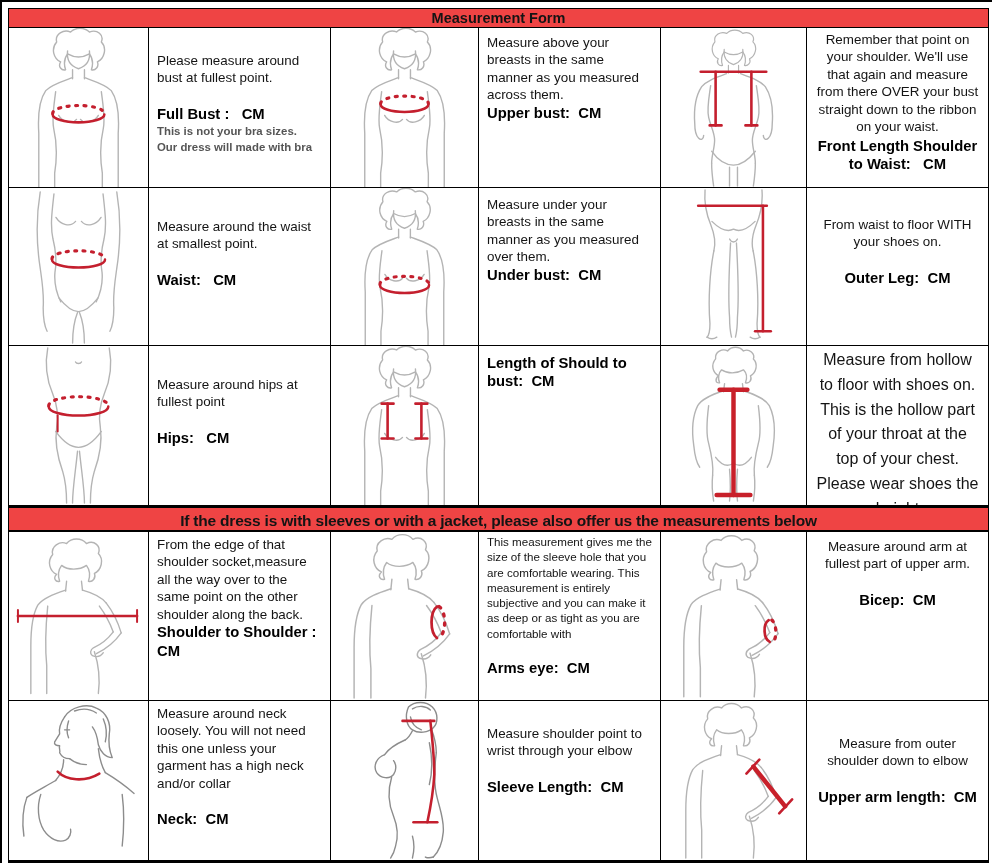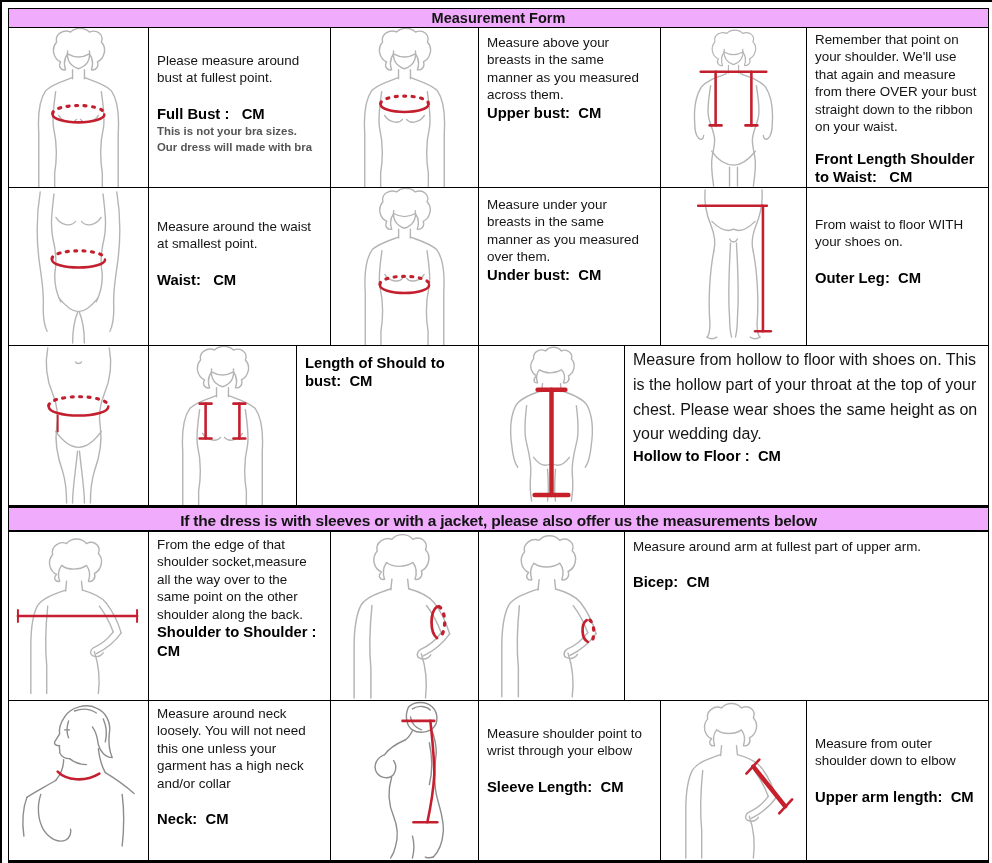"Measurement Form" .table { background: #f0abfc -> #ef4444 }
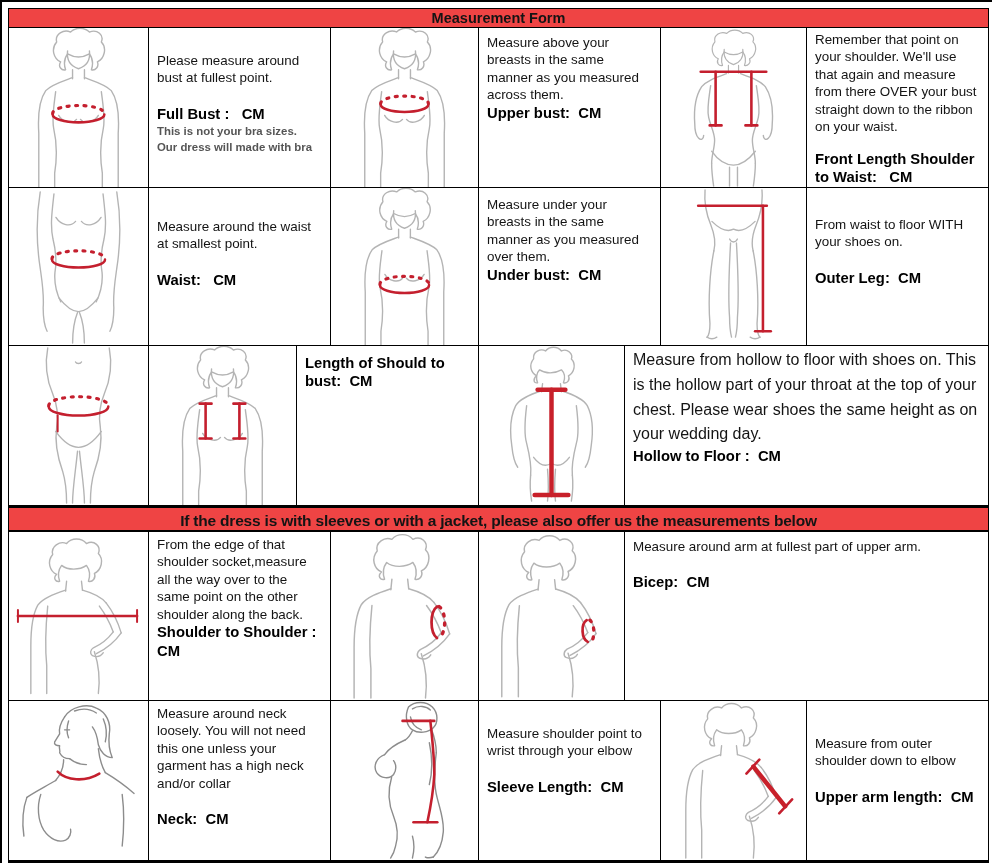"Remember that point on your" .c6 { text-align: none -> center }
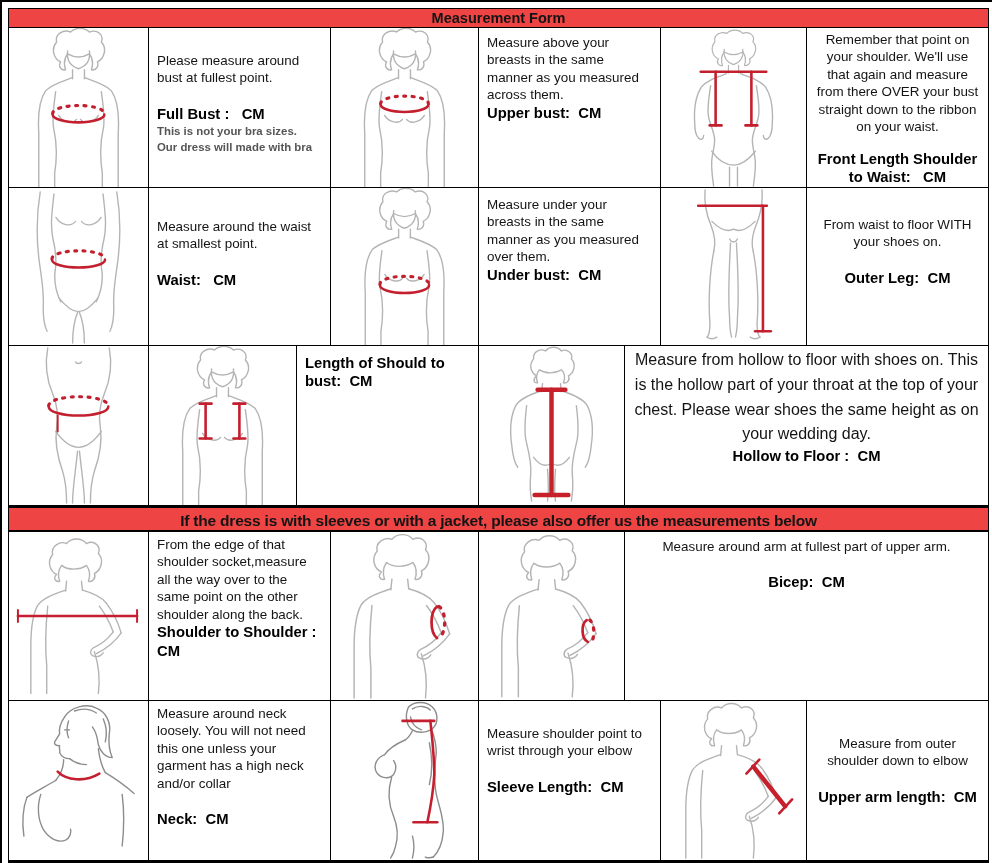"Front Length Shoulder to Waist:" .label.mt0 { margin-top: 14px -> 1px }
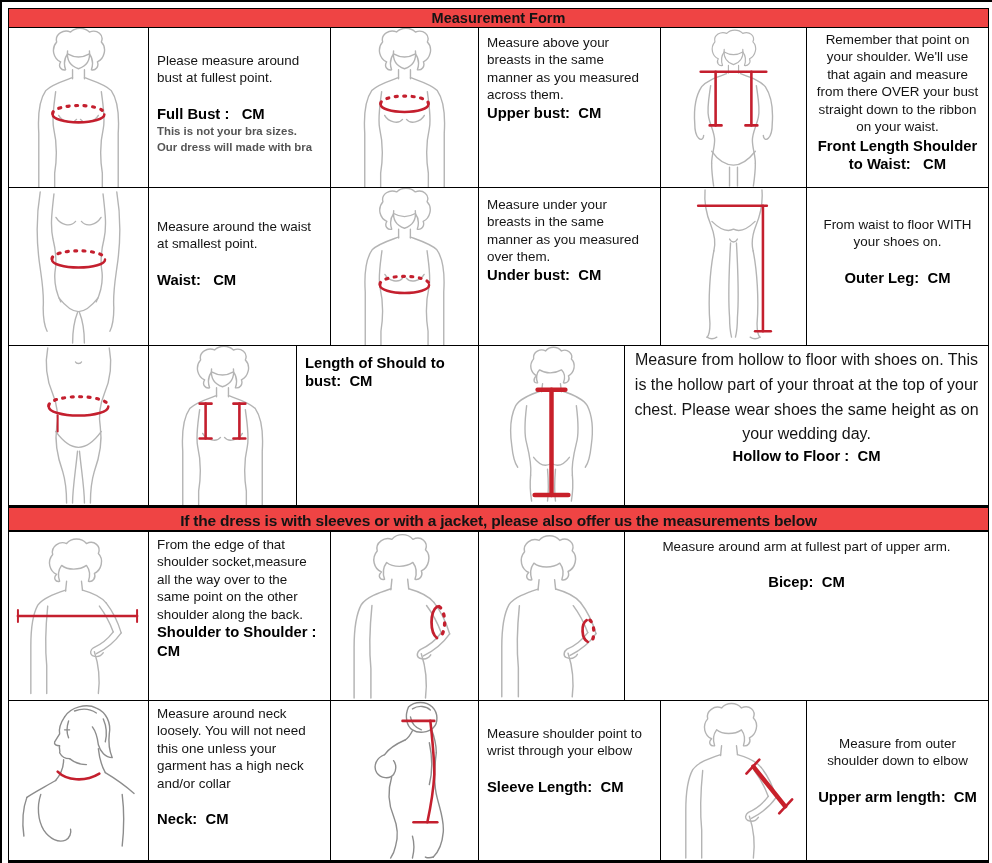"Measure around hips at fullest" div.cell { html: none -> <div> <div>Measure around hips at fullest point</div> <div>Hips: CM</div> </div> }
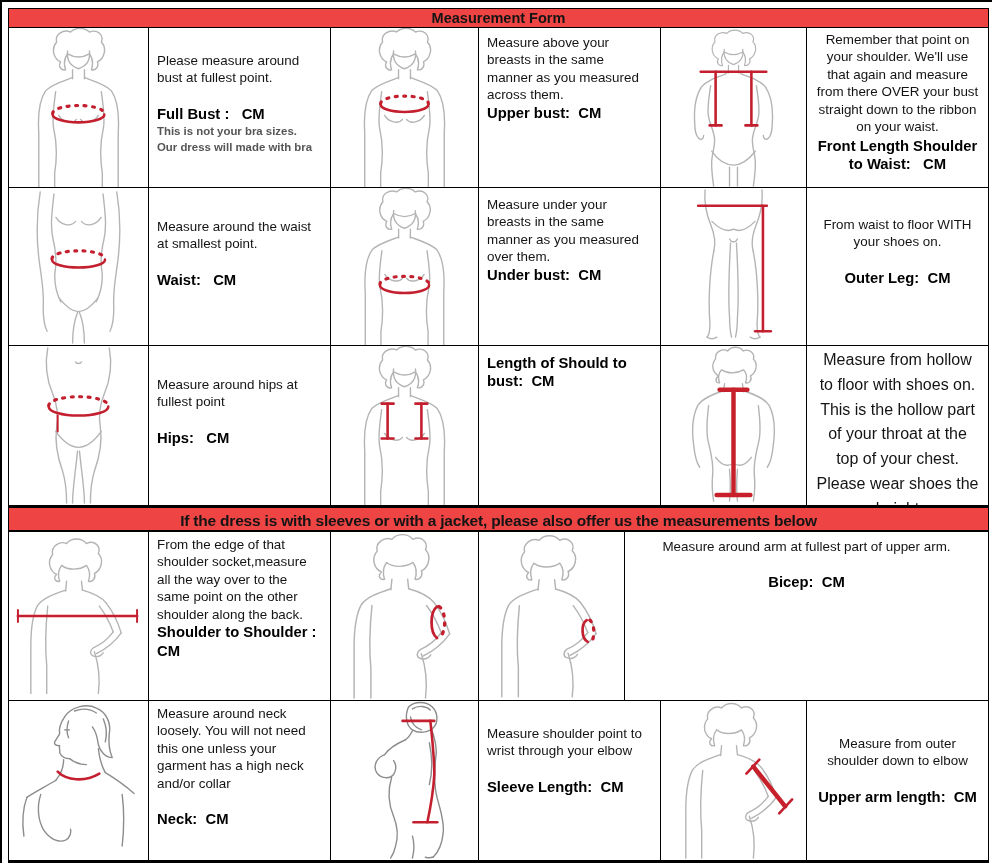"This measurement gives me the" div.cell { html: none -> <div> <div>This measurement gives me the size of the sleeve hole that you are comfortable wearing. This measurement is entirely subjective and you can make it as deep or as tight as you are comfortable with</div> <div>Arms eye: CM</div> </div> }
